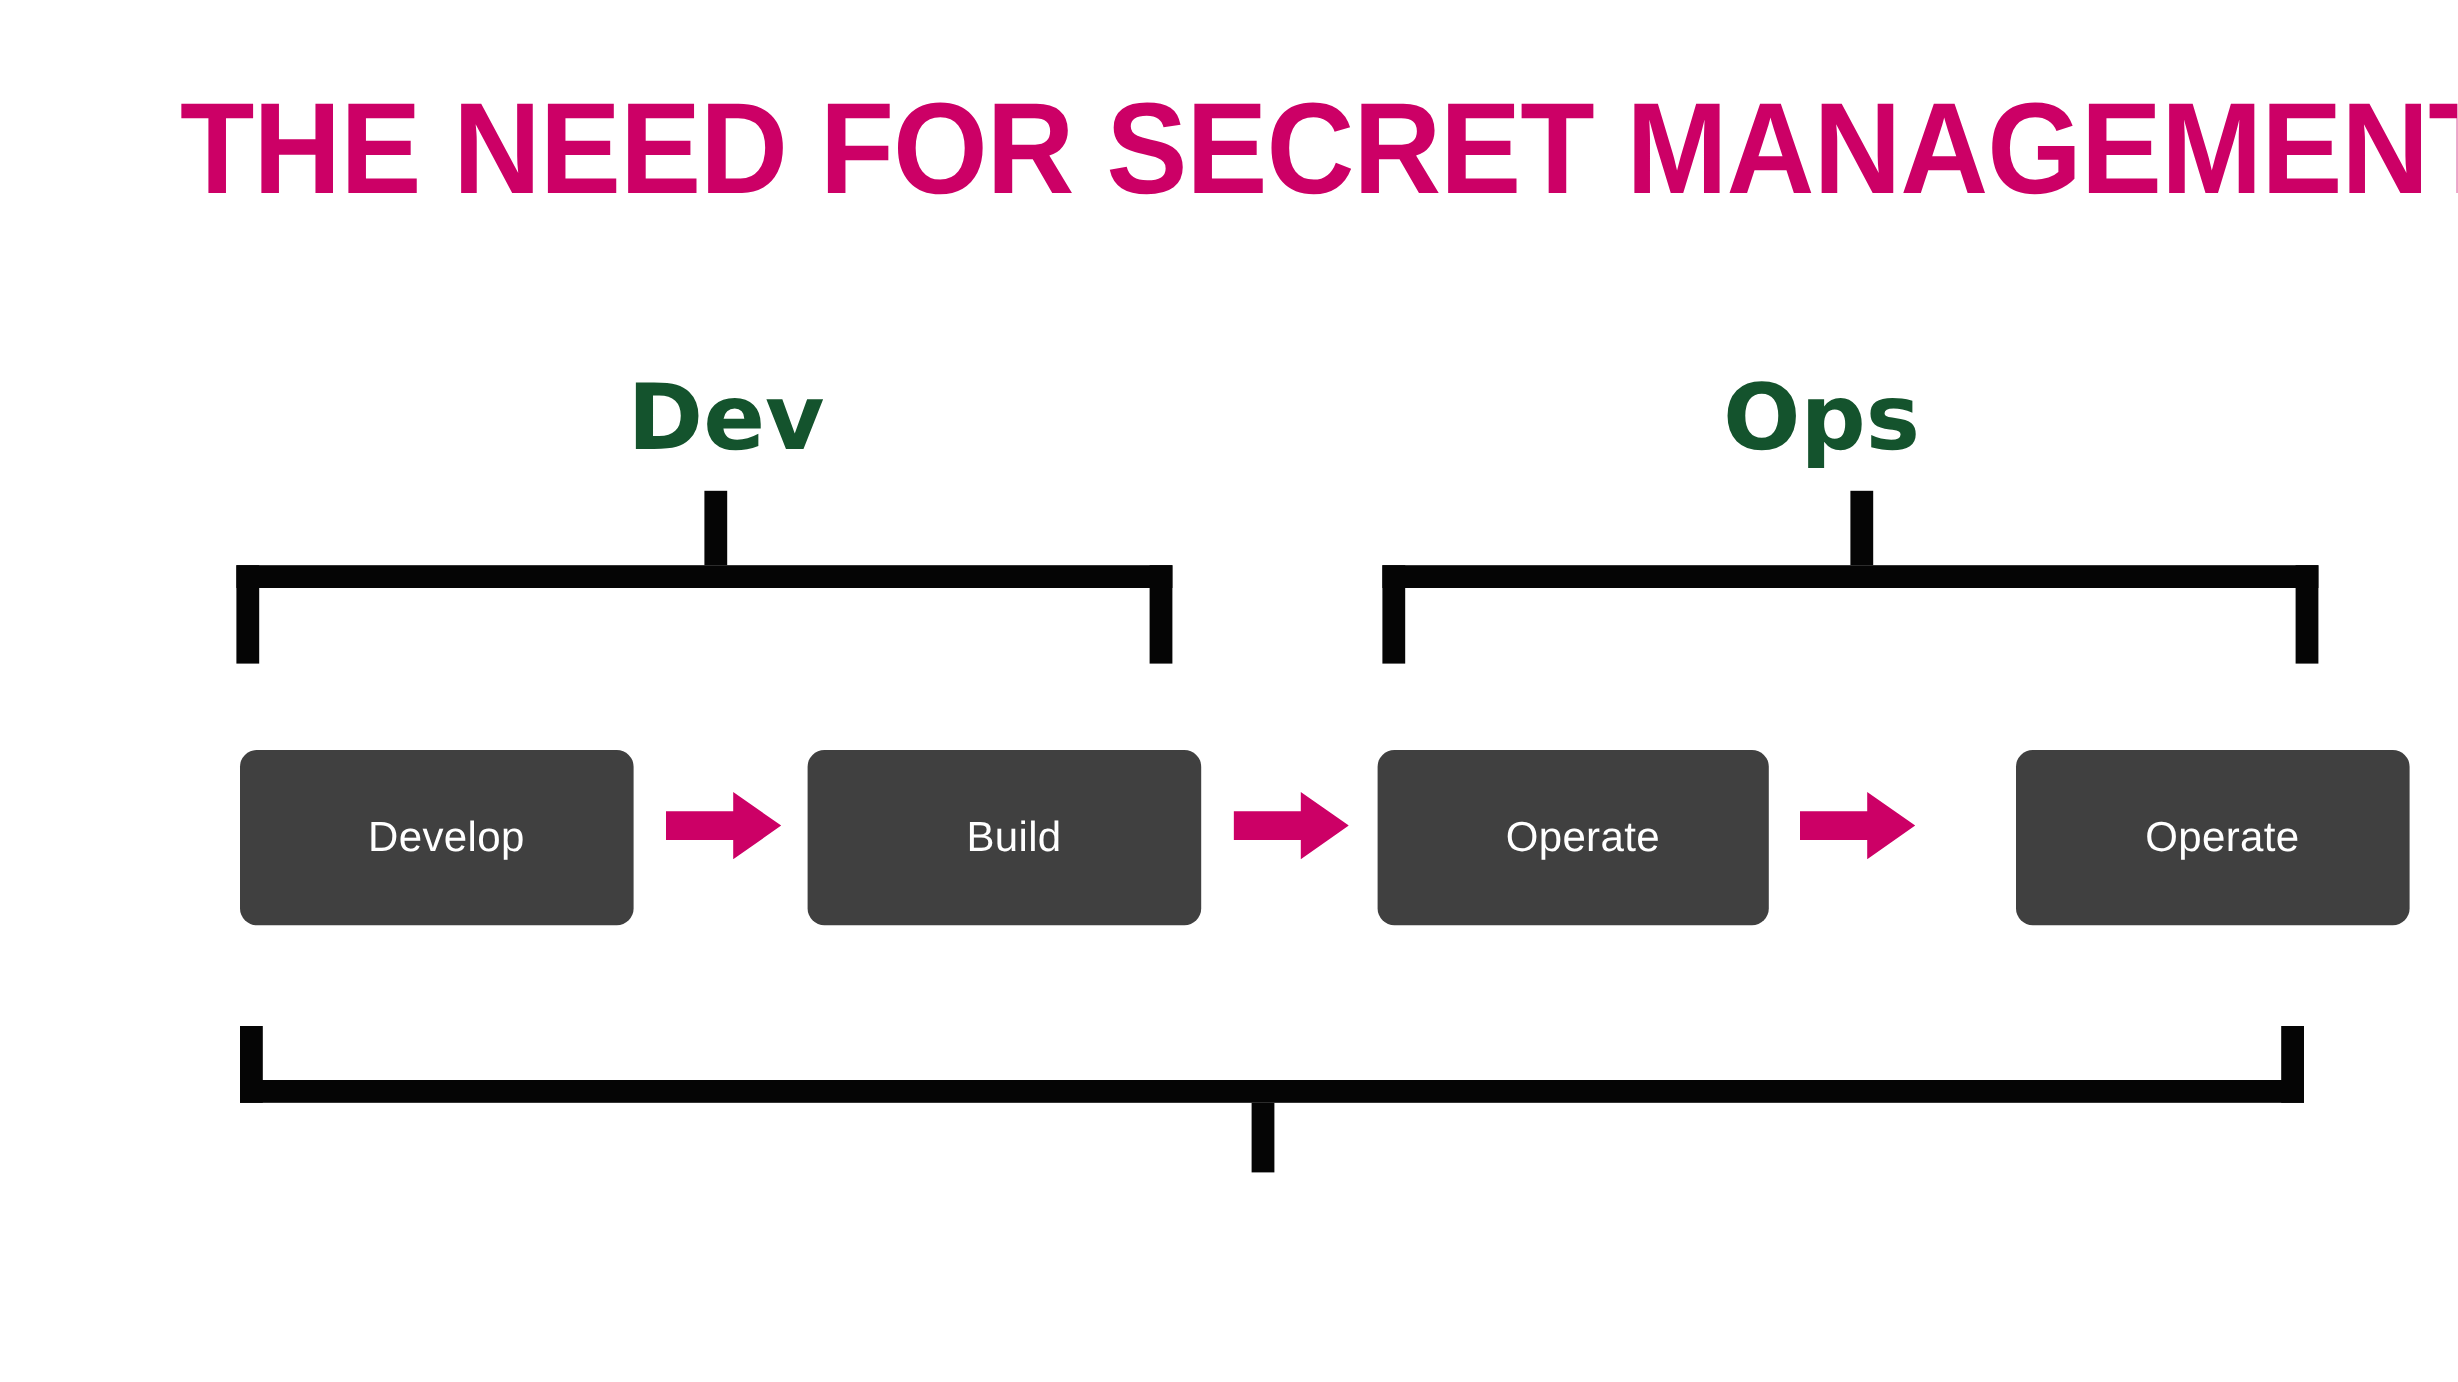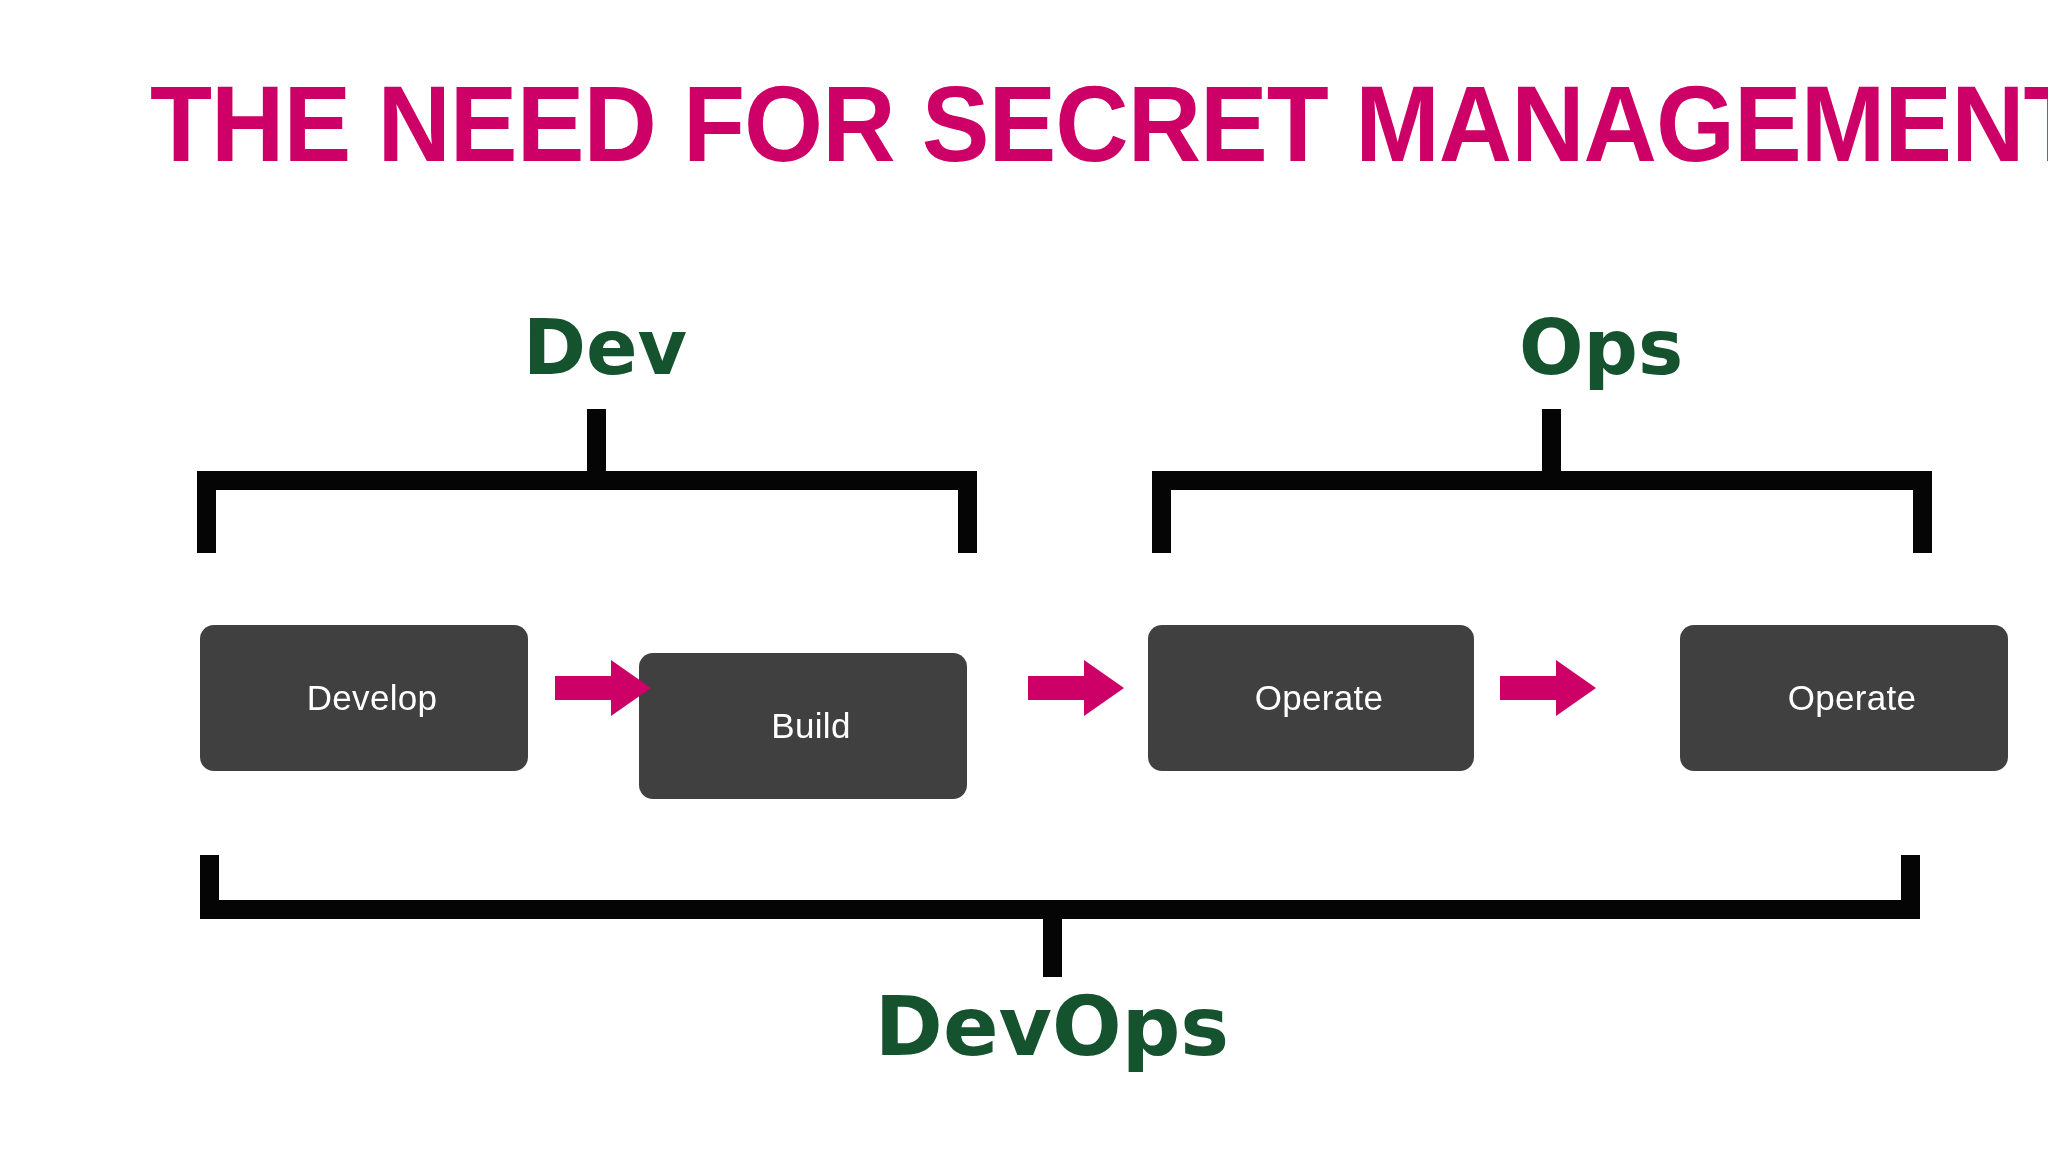"Ops" .label-ops { left: 1401px -> 1318px }
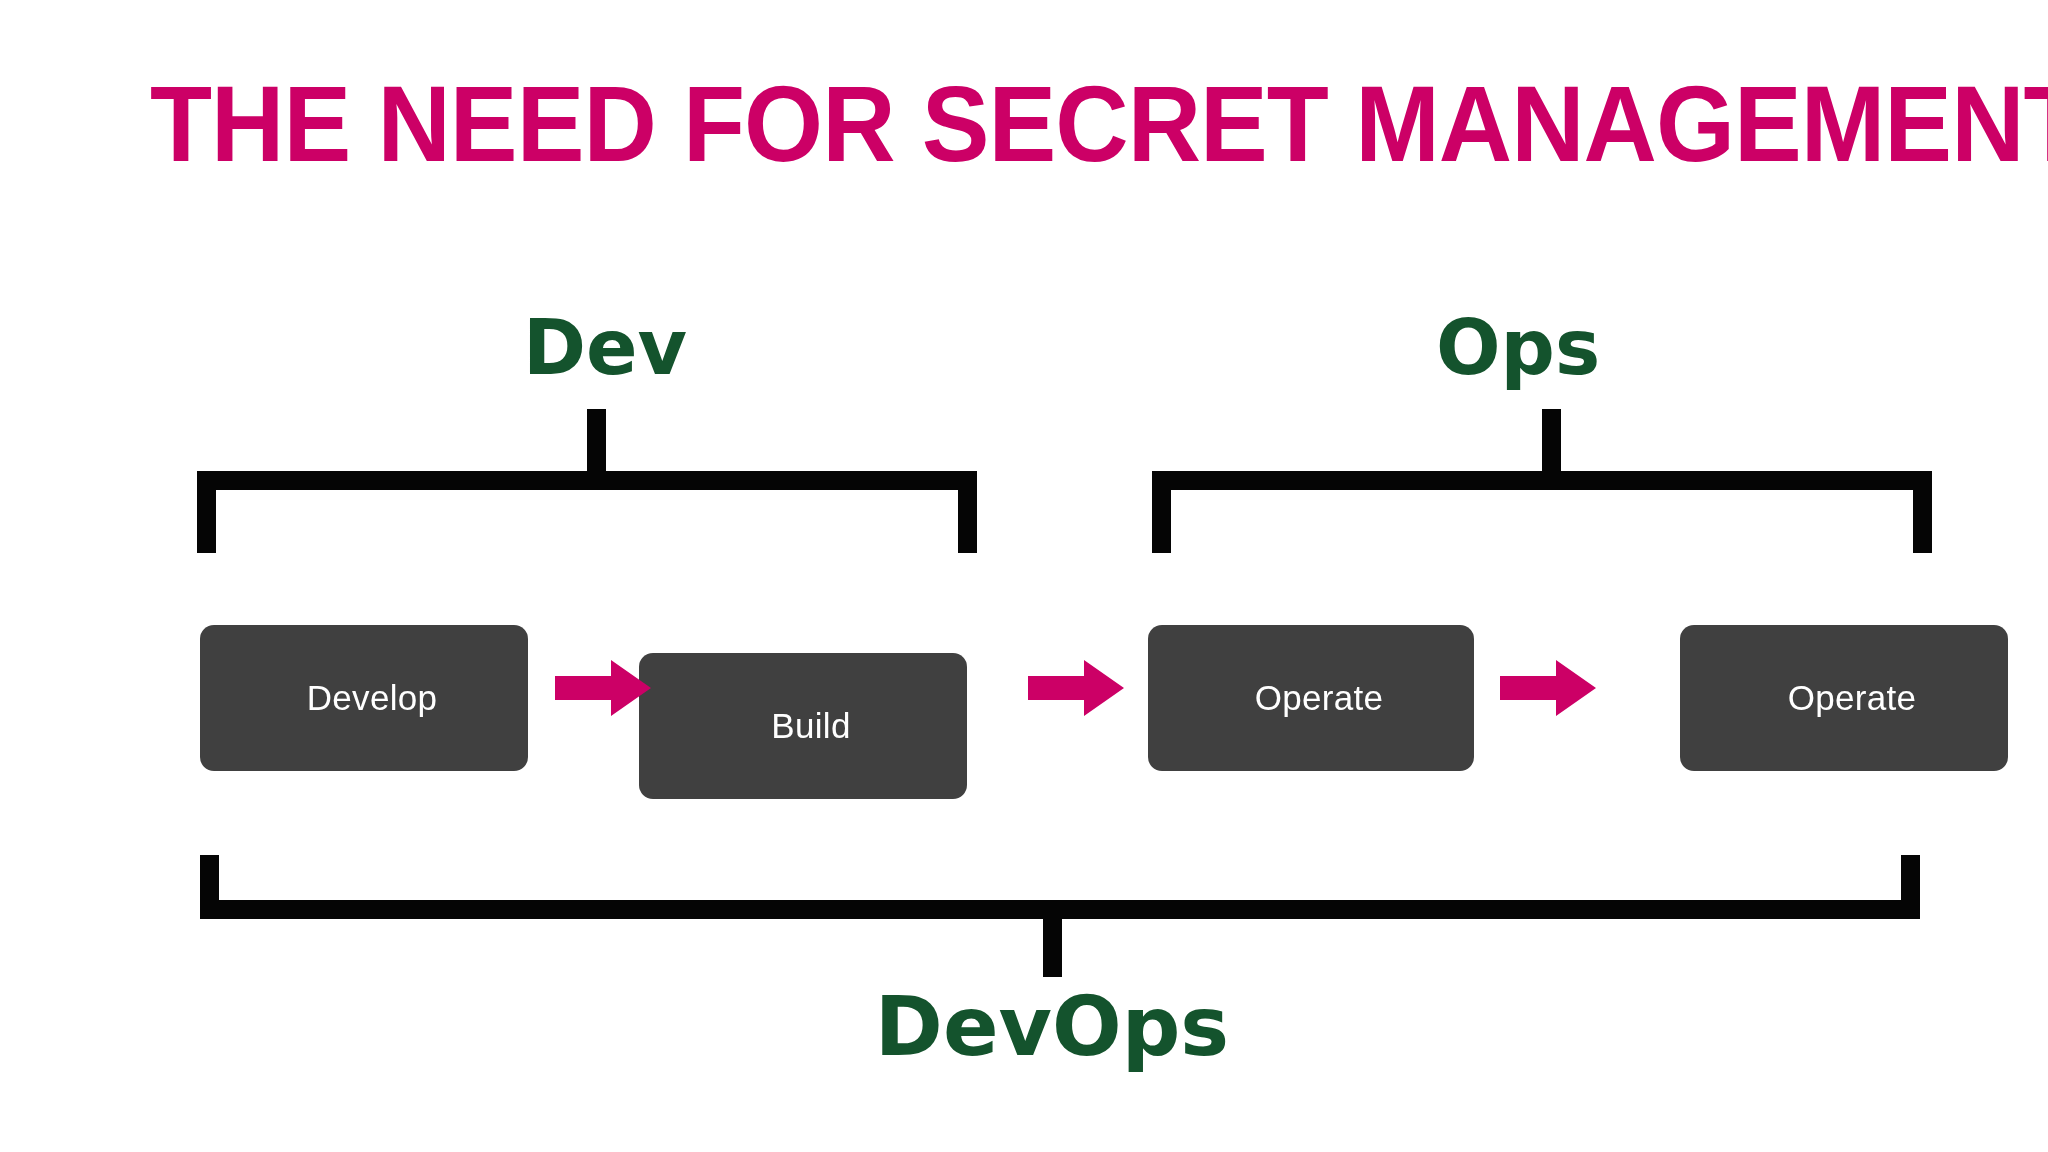"Build" .stage-2 { left: 639px -> 673px; margin-top: 28px -> none }
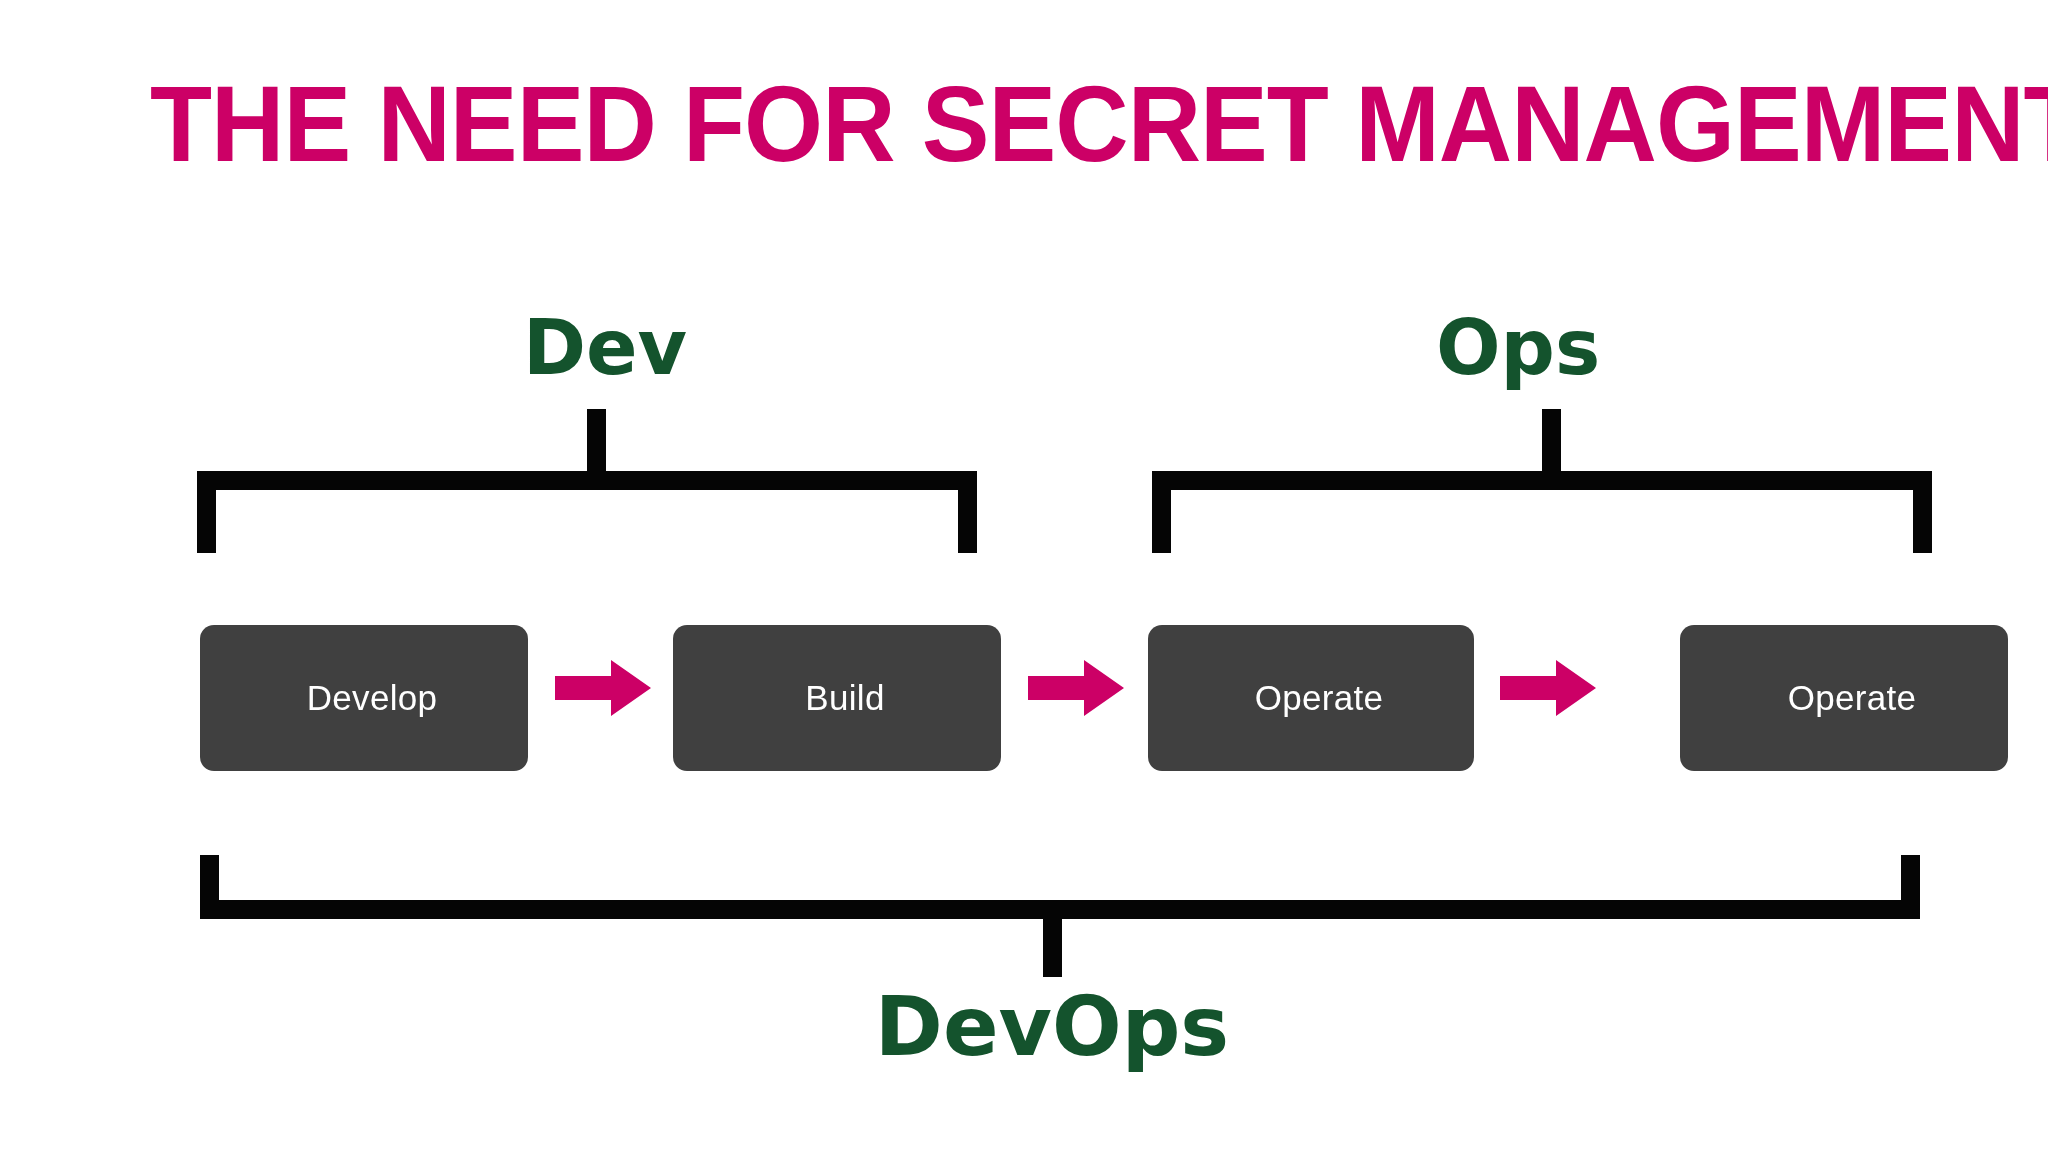"DevOps" div.group-label { html: <div>DevOps</div> -> none }
